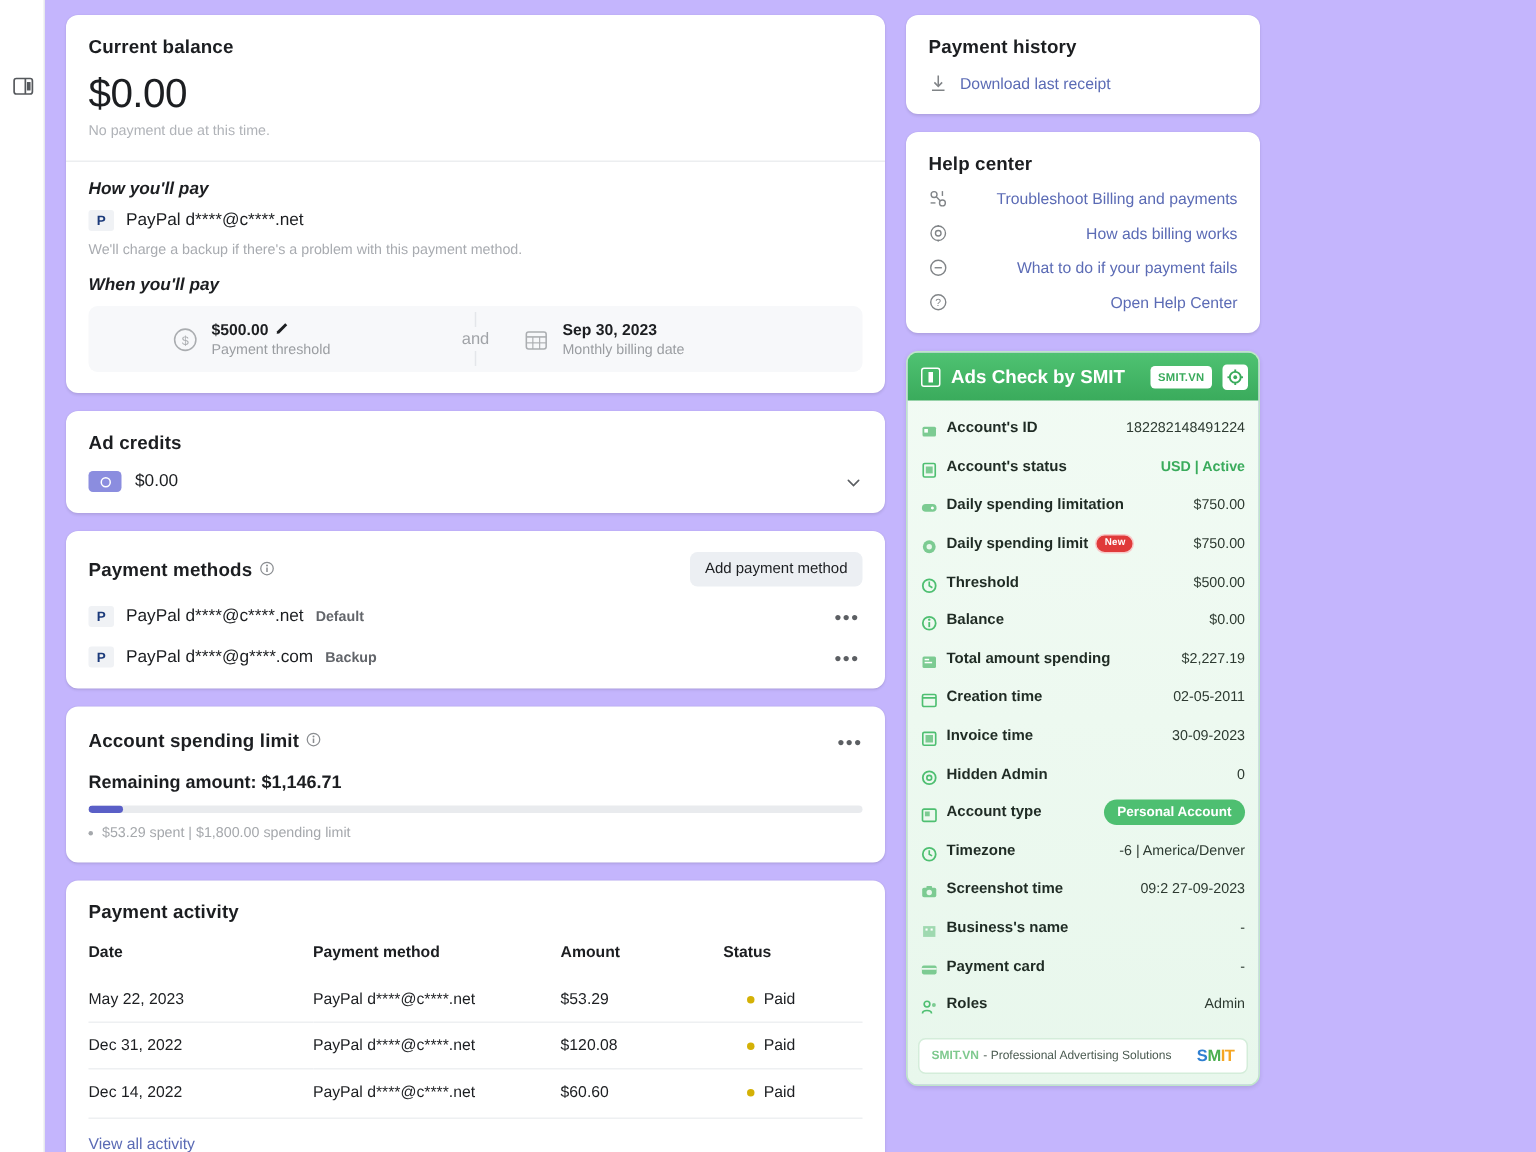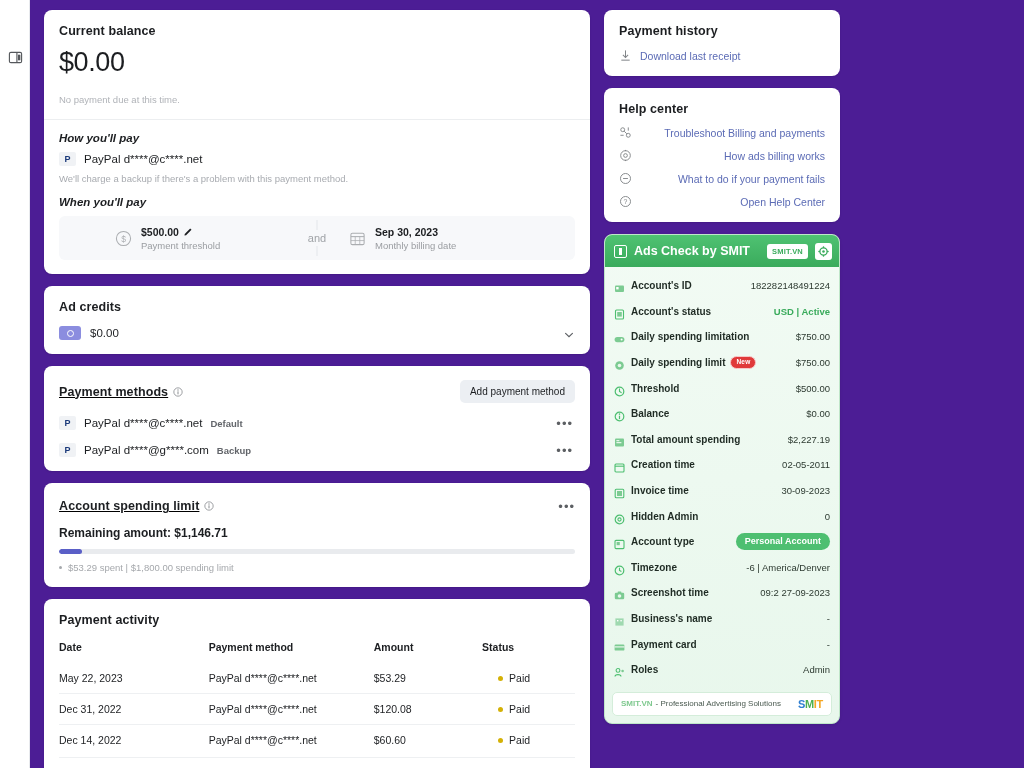"Current balance" .content { background: #4c1d95 -> #c4b5fd }
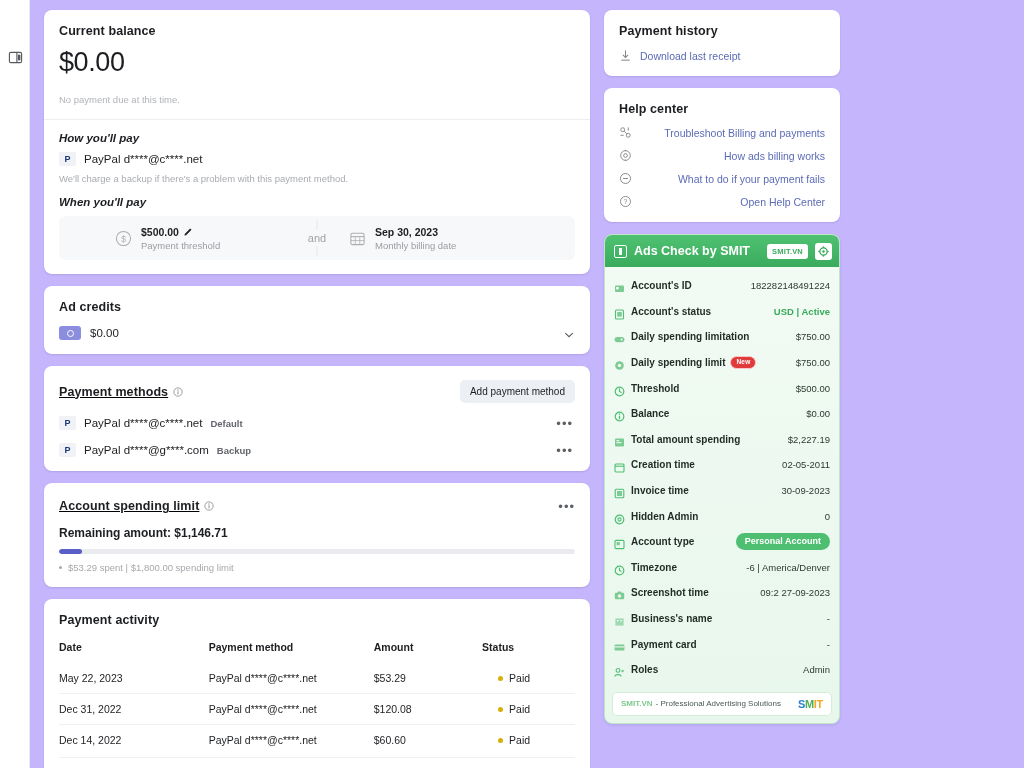"No payment due at this" .bal-note { margin-top: 16px -> 4px }
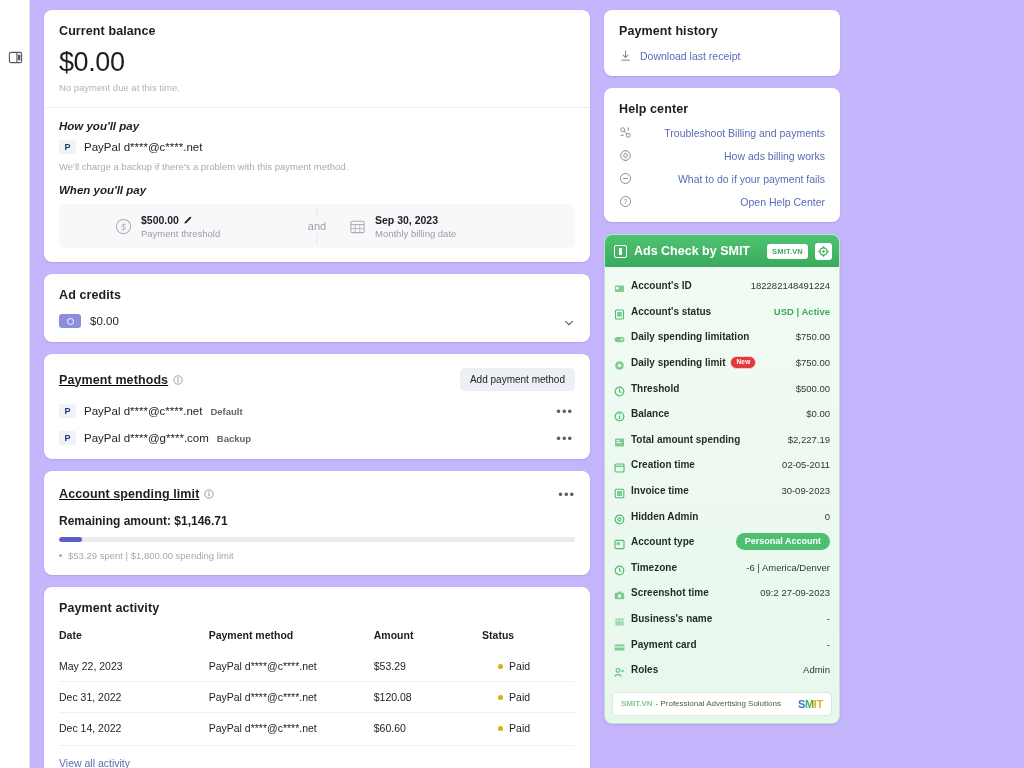"Payment methods" .title-ico { text-decoration: underline -> none }
